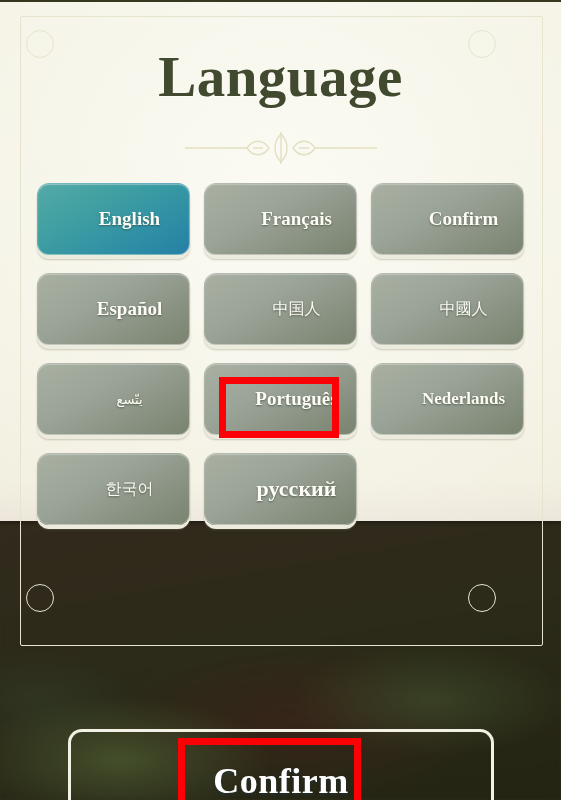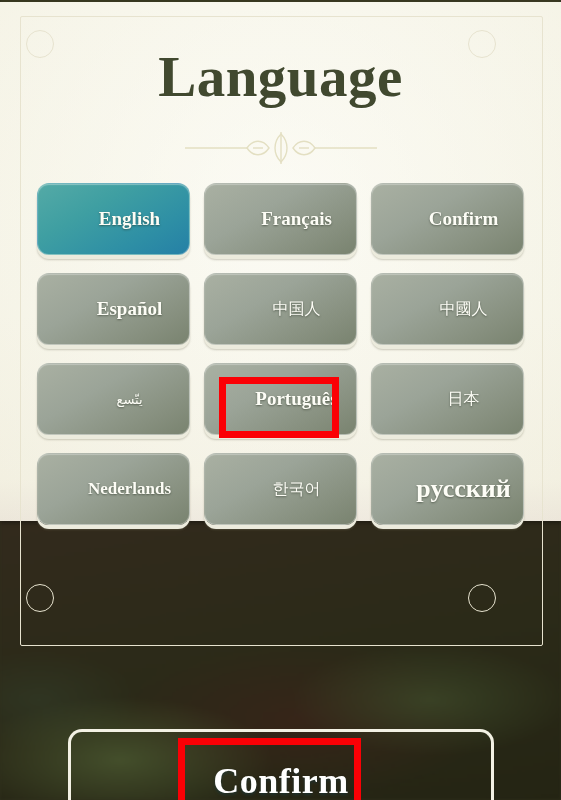"日本" div.lang-btn { html: <div> <span>日本</span> </div> -> none }
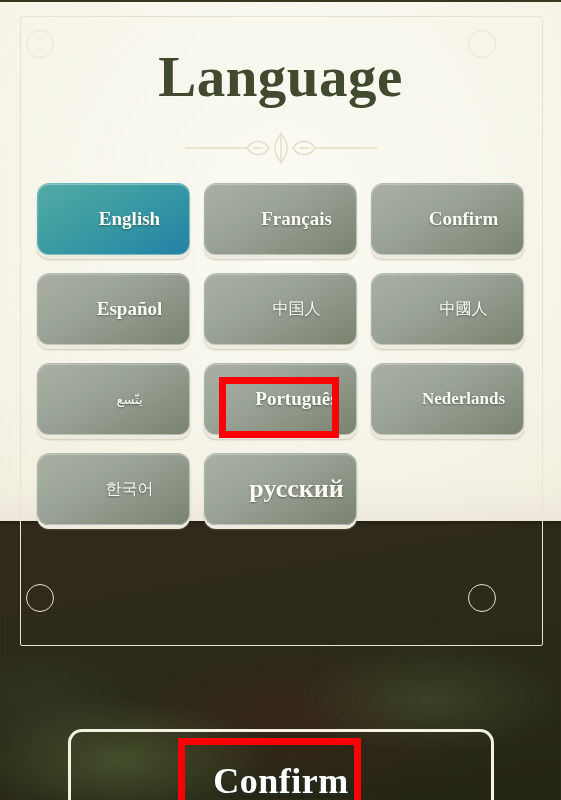"русский" .lang-btn .lbl-cyr { font-size: 26px -> 22px }
